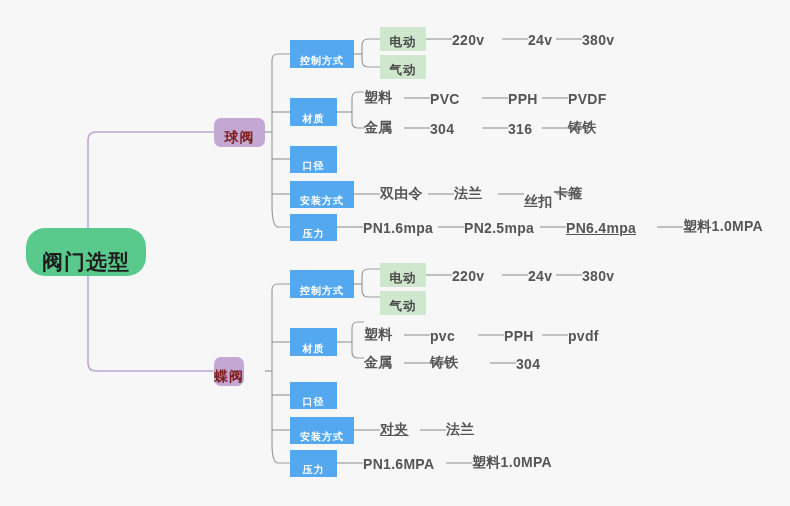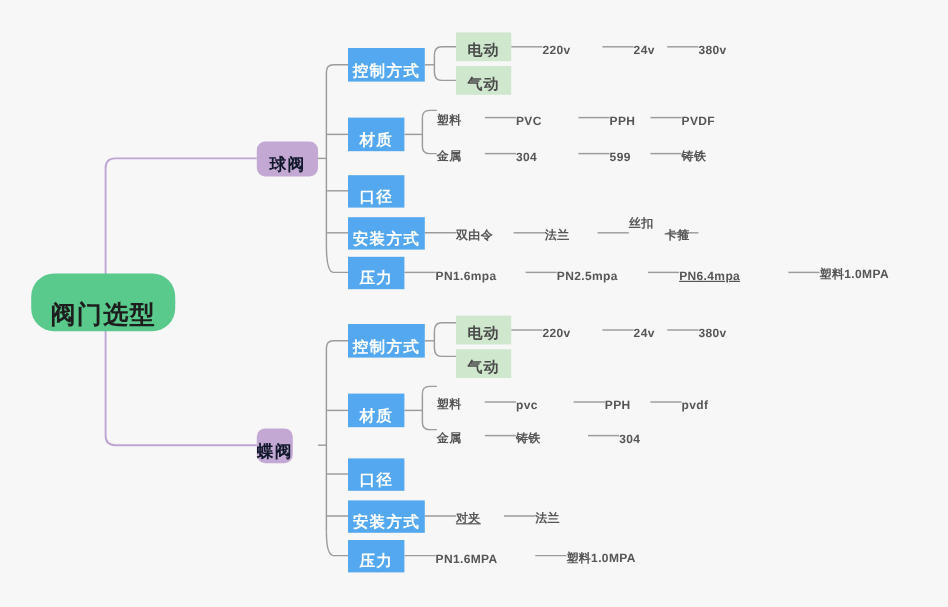"220v" .leaf { font-size: 10px -> 14px }
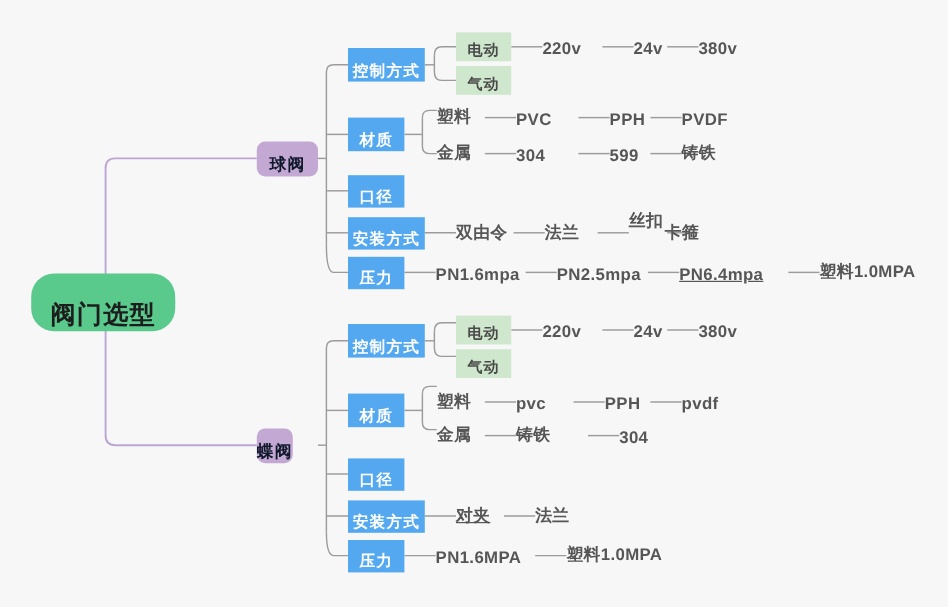"控制方式" .cat { font-size: 13px -> 10px }
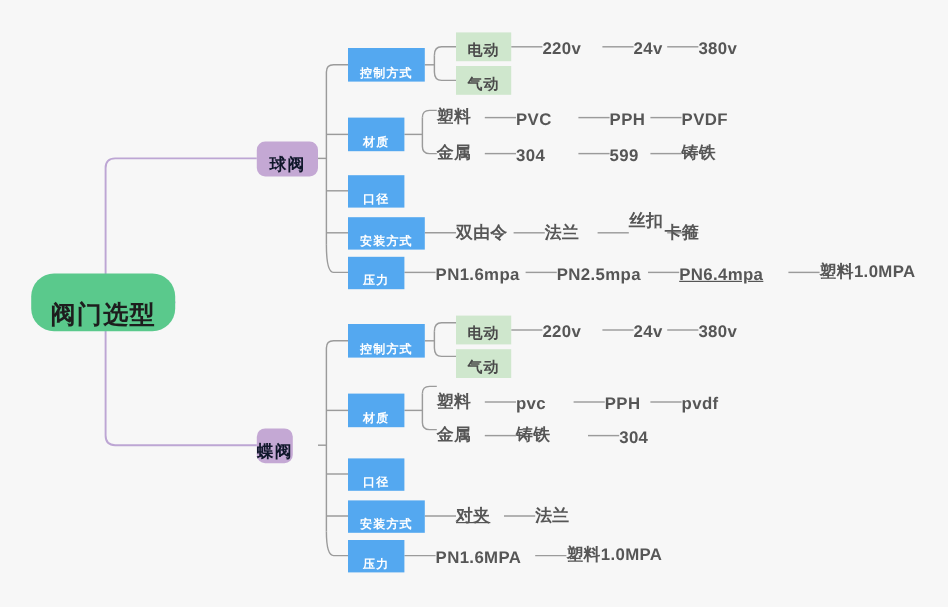"球阀" .branch { color: #0f172a -> #7f1d1d }
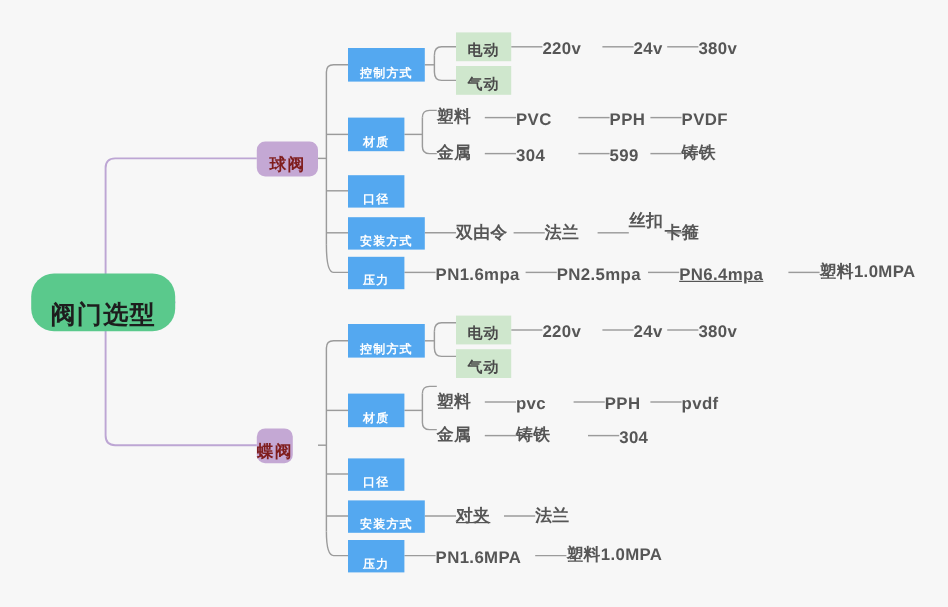"599" span { text: 599 -> 316 }
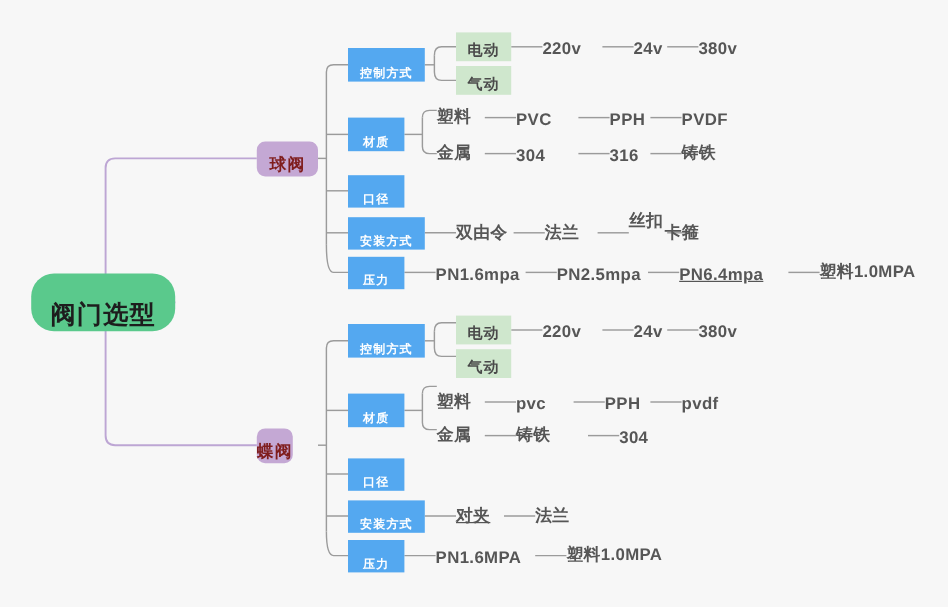"丝扣" div.node { top: 175px -> 193px }
